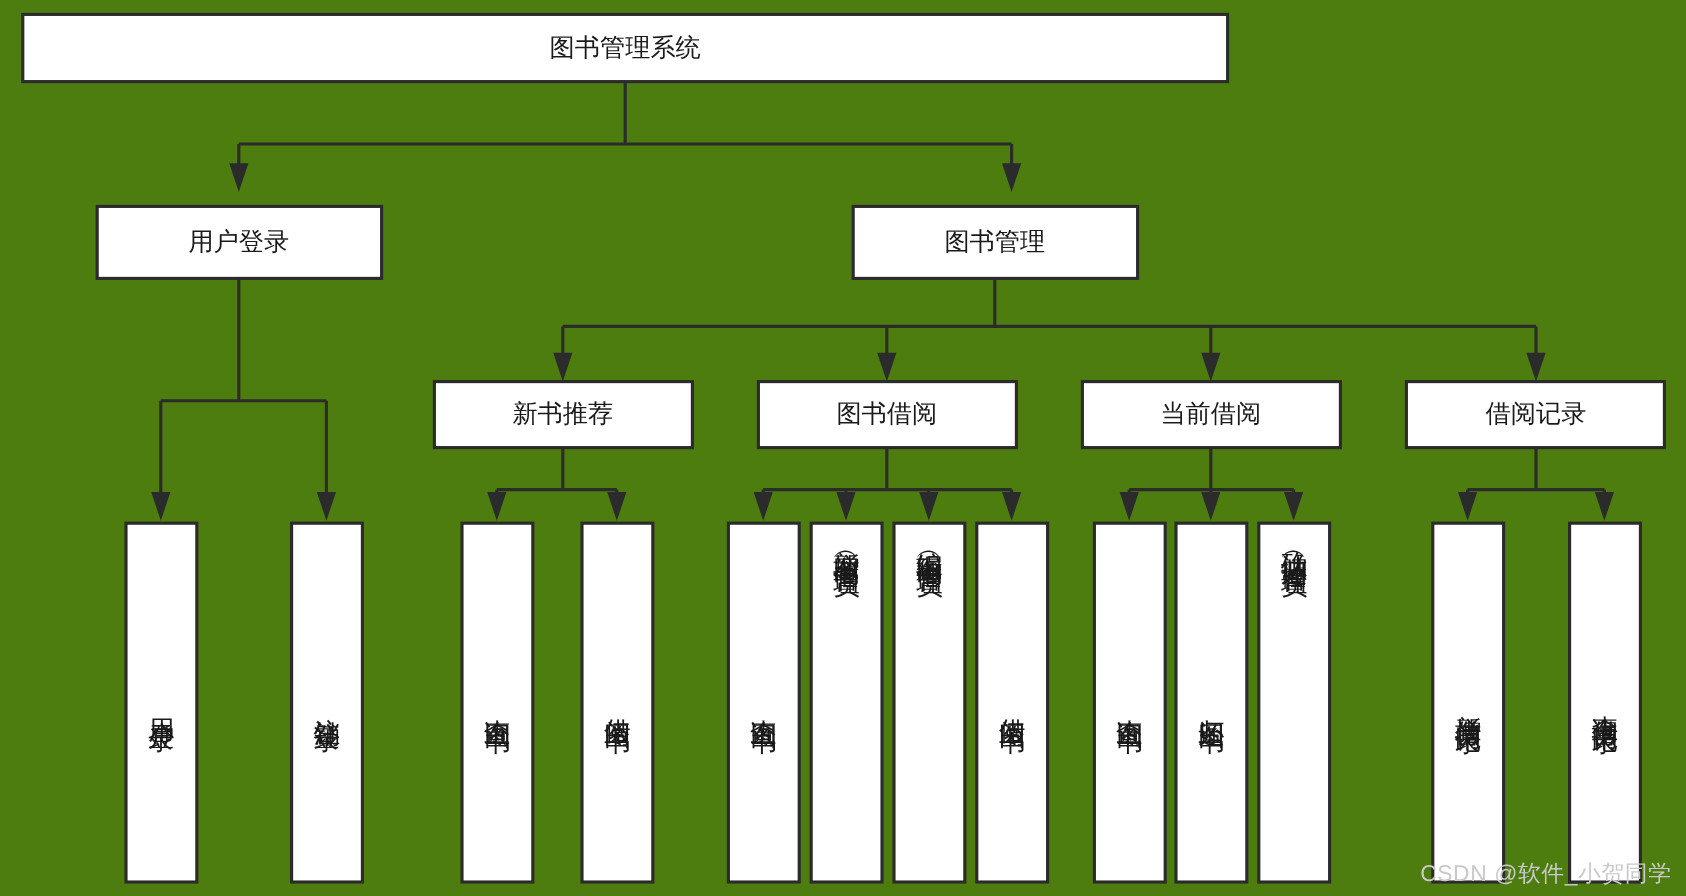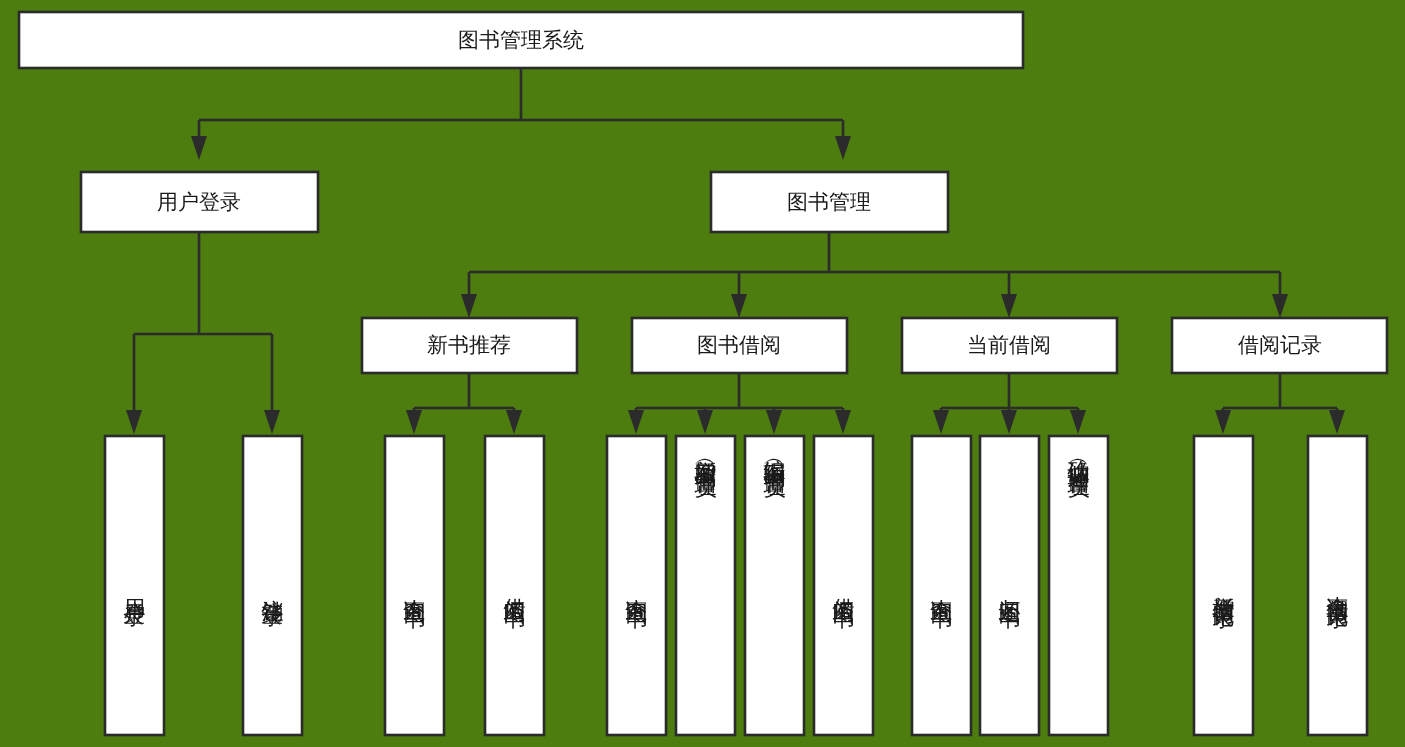"CSDN @软件_小贺同学" div.watermark { html: none -> <div>CSDN @软件_小贺同学</div> }
